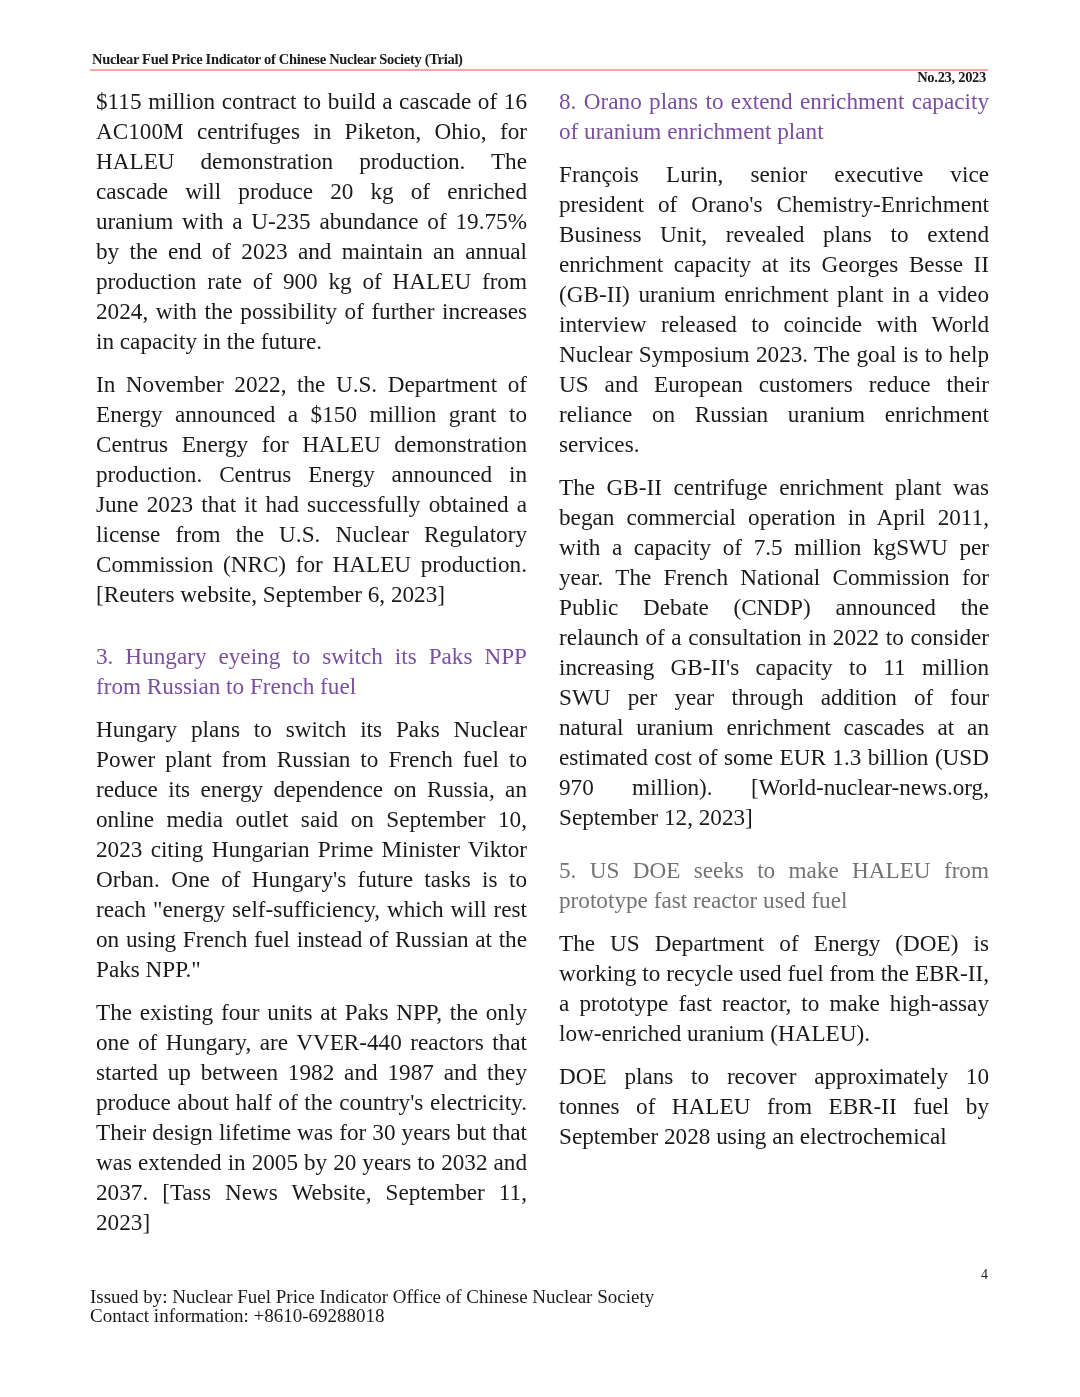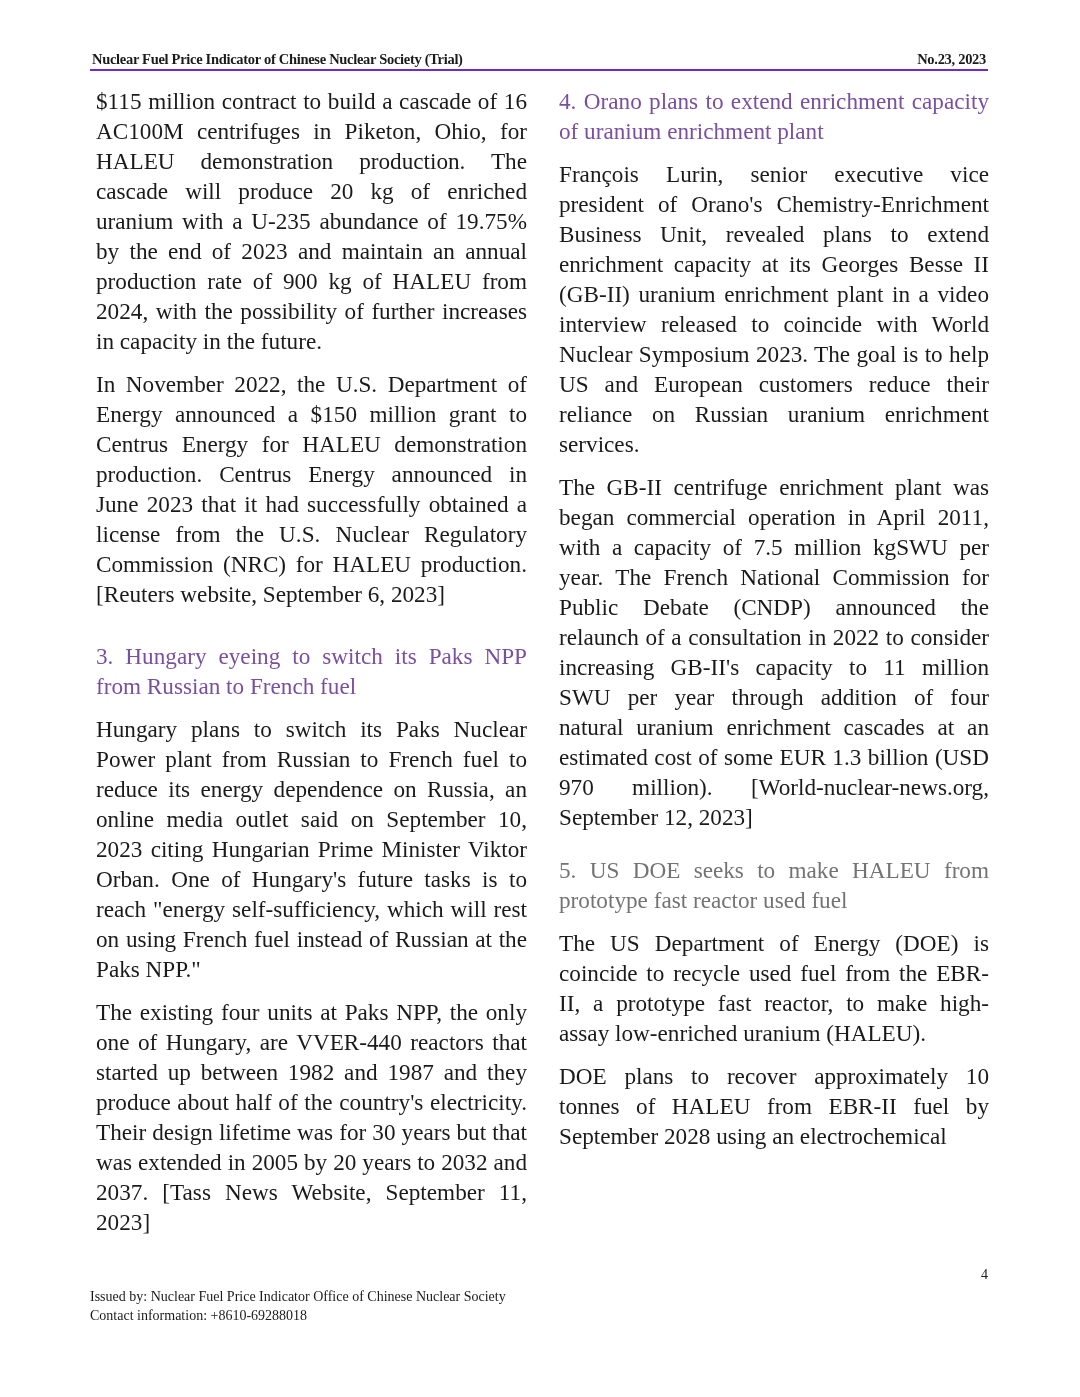"Nuclear Fuel Price Indicator of" .header { border-bottom: 2px solid #6d28d9 -> 2px solid #fca5a5 }
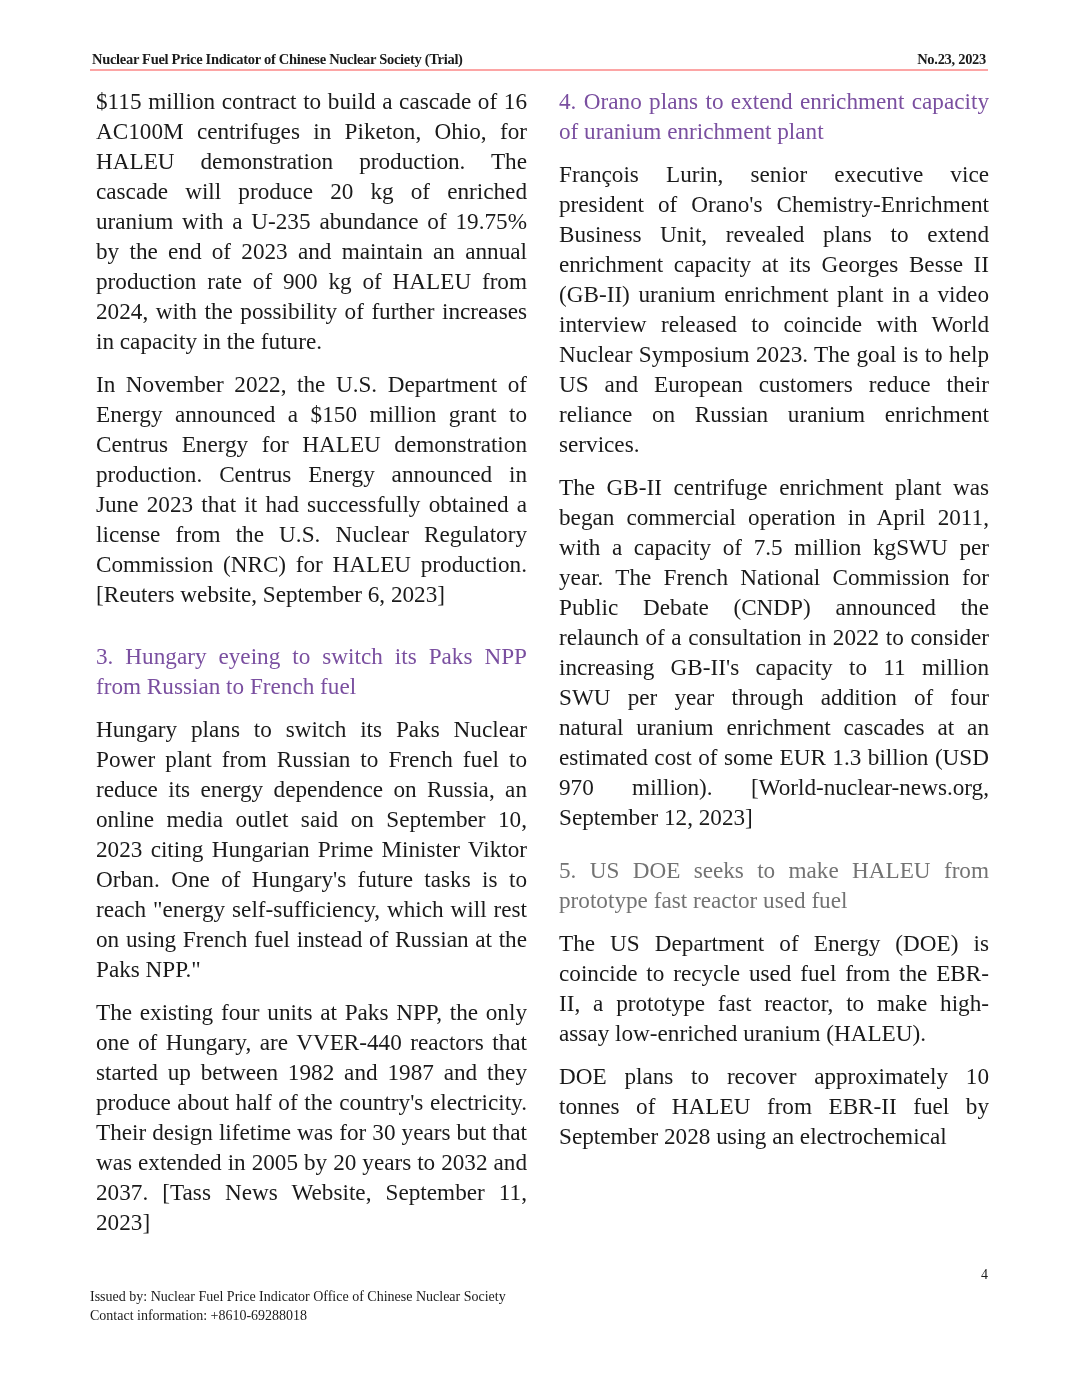"No.23, 2023" .header .right { top: 2px -> 20px }
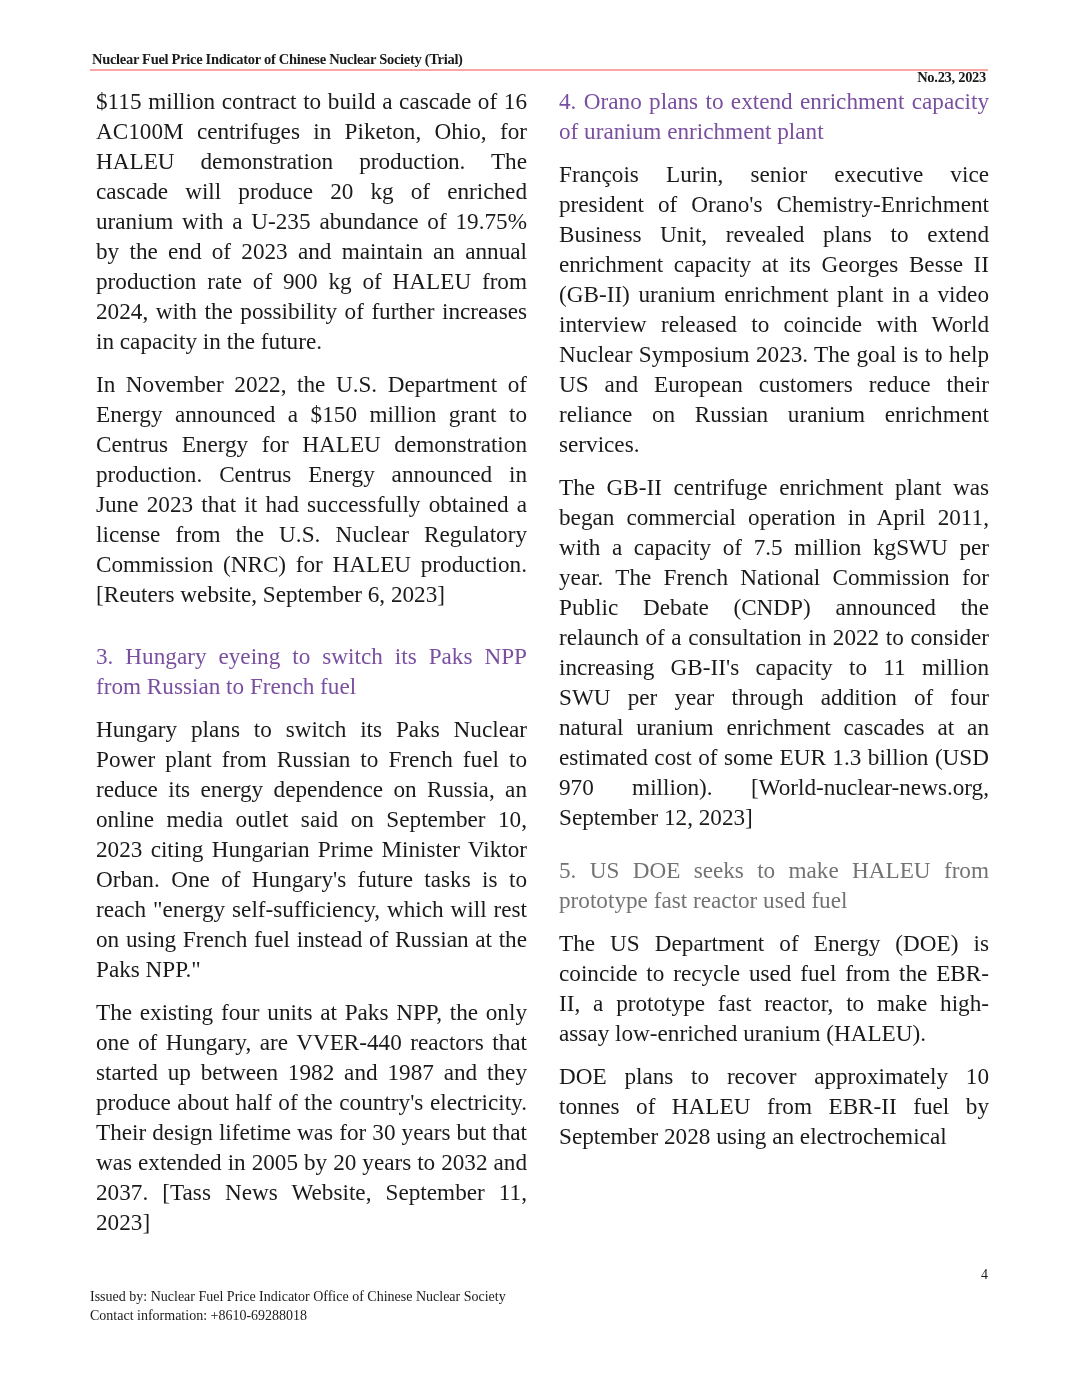"4. Orano plans to extend" h2 { text: 4 -> 8 }
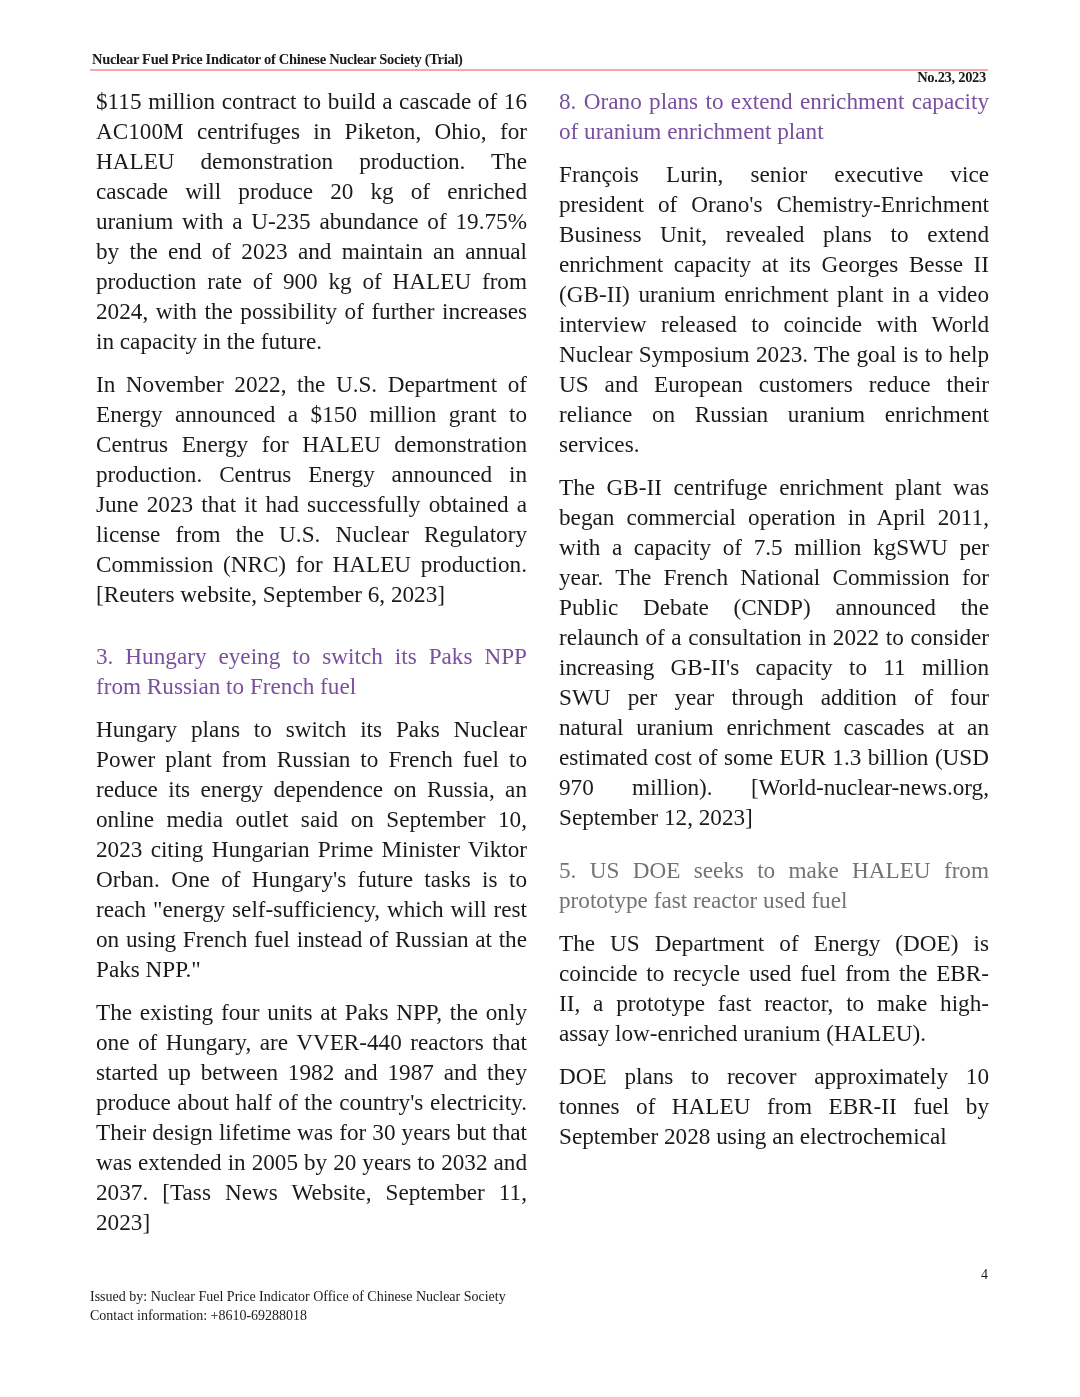"The US Department of Energy" p { text: coincide -> working }
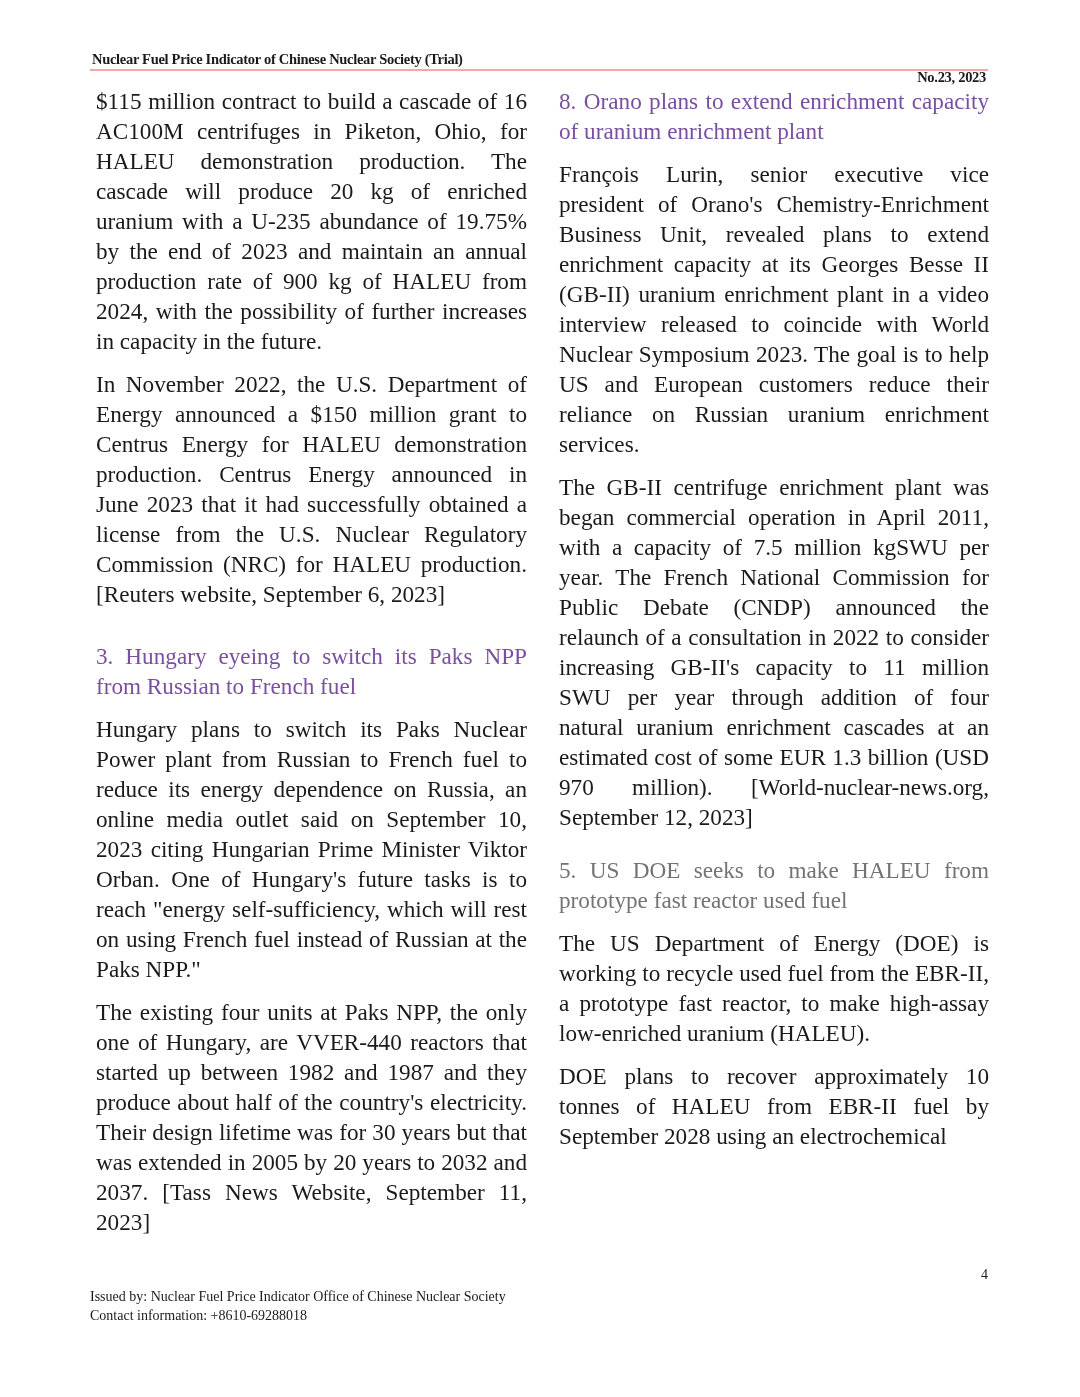"Issued by: Nuclear Fuel Price" .footer { font-size: 14px -> 19px }
